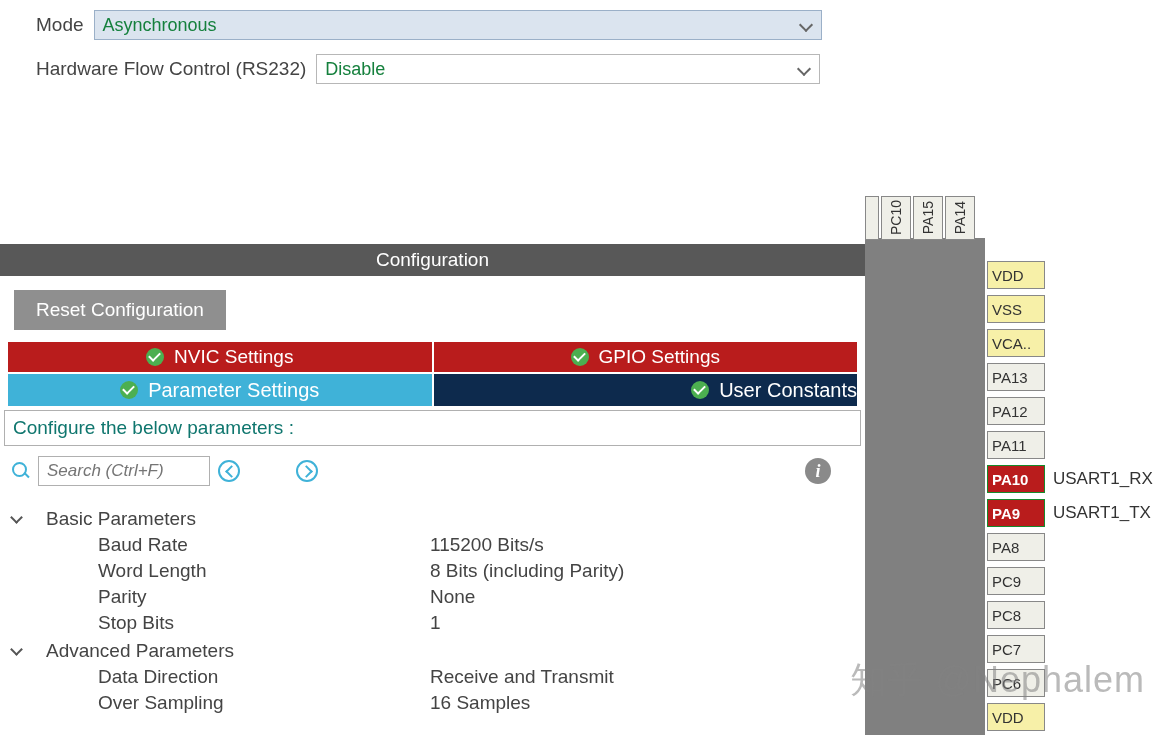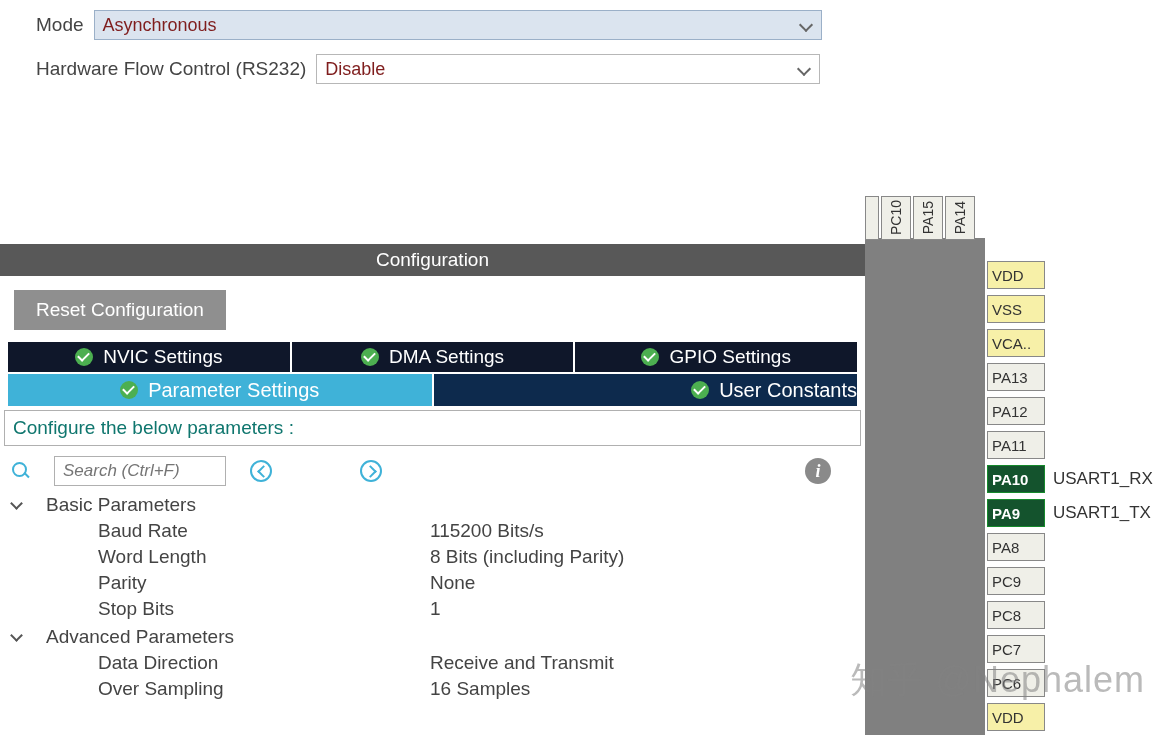"Asynchronous" .select-box { color: #7f1d1d -> #15803d }
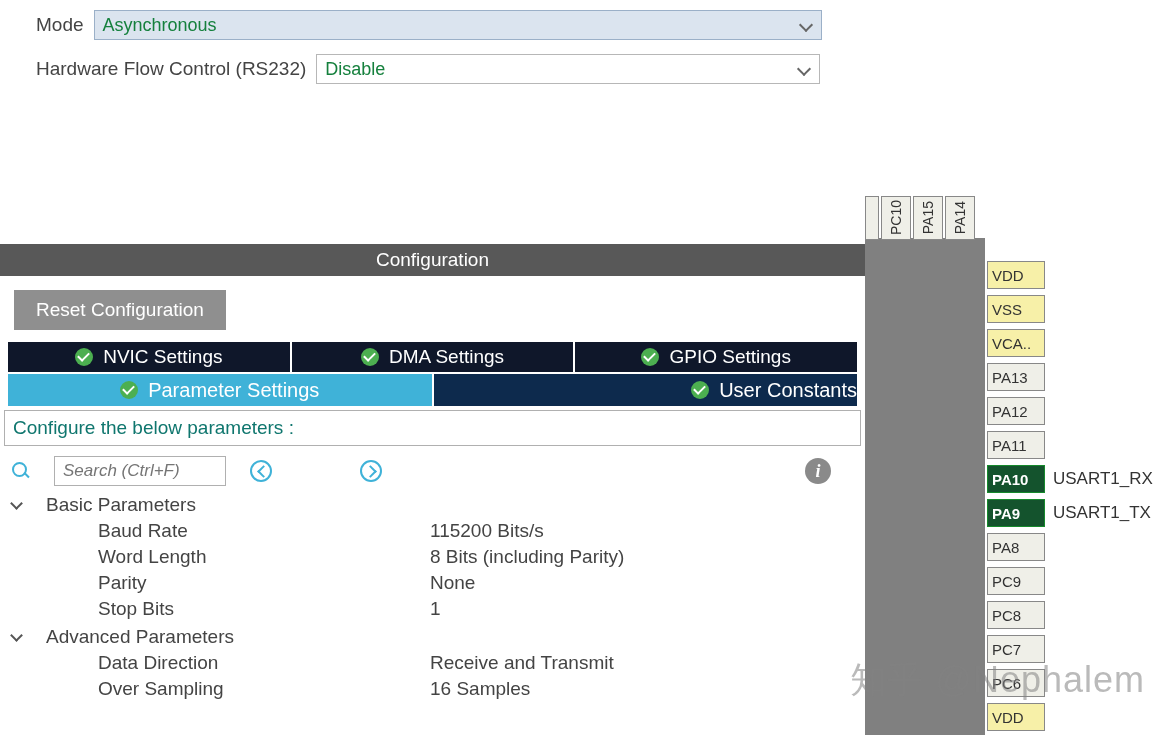"NVIC Settings" .tab { background: #0f172a -> #b91c1c }
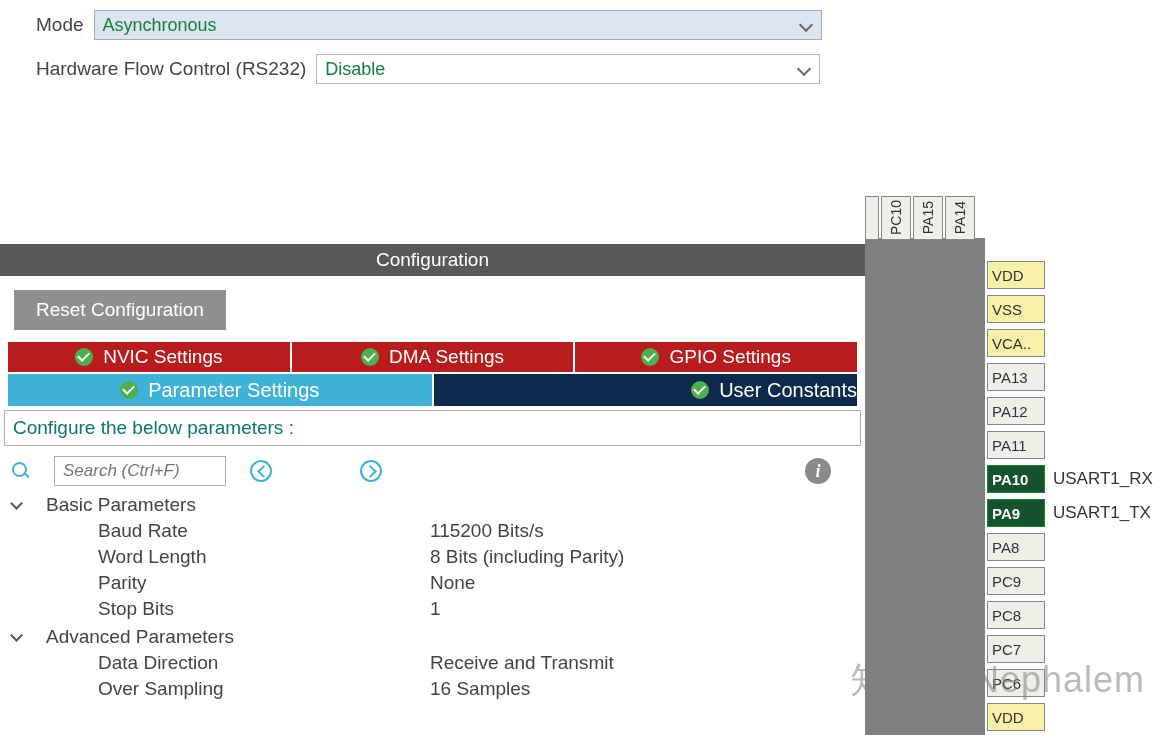"DMA Settings" div.tab { html: <div> <span></span> <span>DMA Settings</span> </div> -> none }
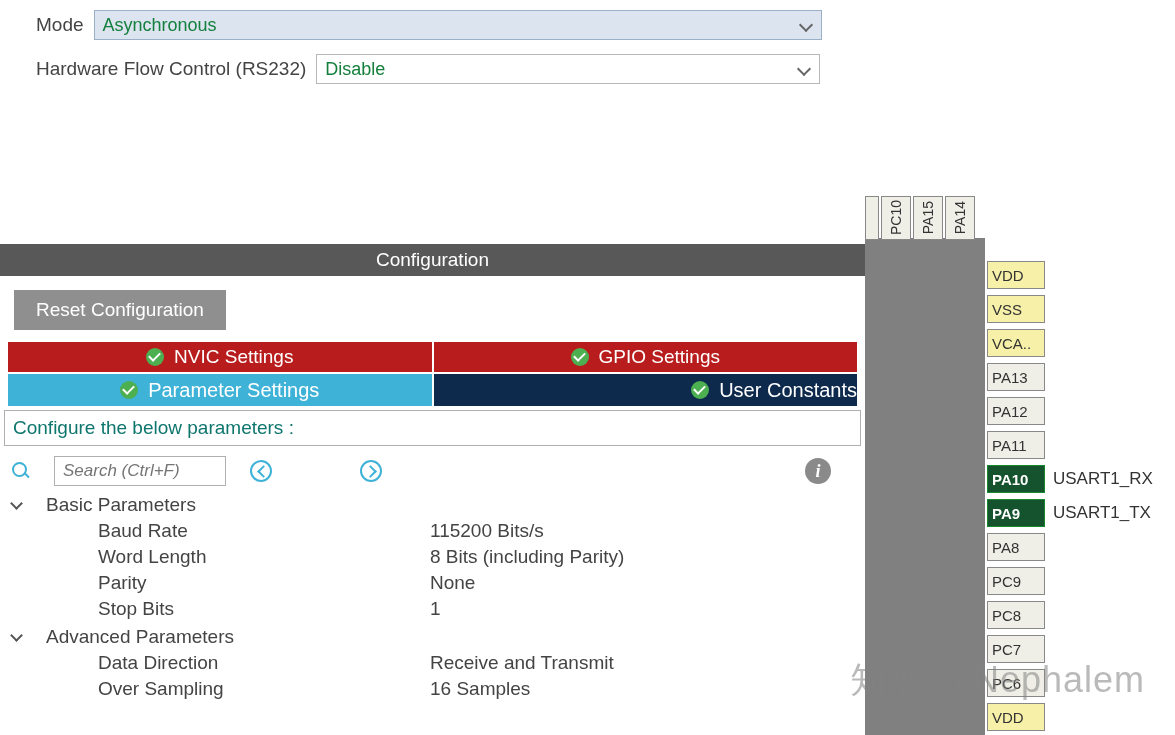"Search (Ctrl+F)" .search-row { gap: 24px -> 8px; margin: 10px 4px 8px 12px -> 10px 4px 22px 12px }
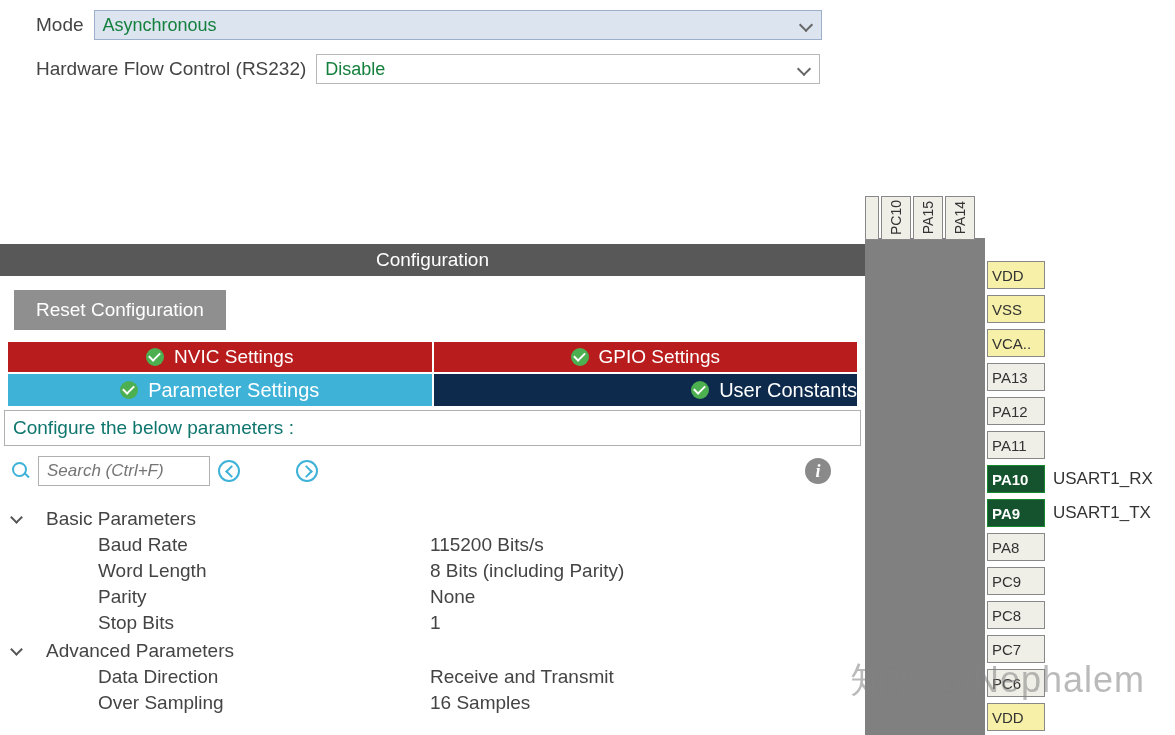"PA10" .side-pin.green { background: #14532d -> #b91c1c }
